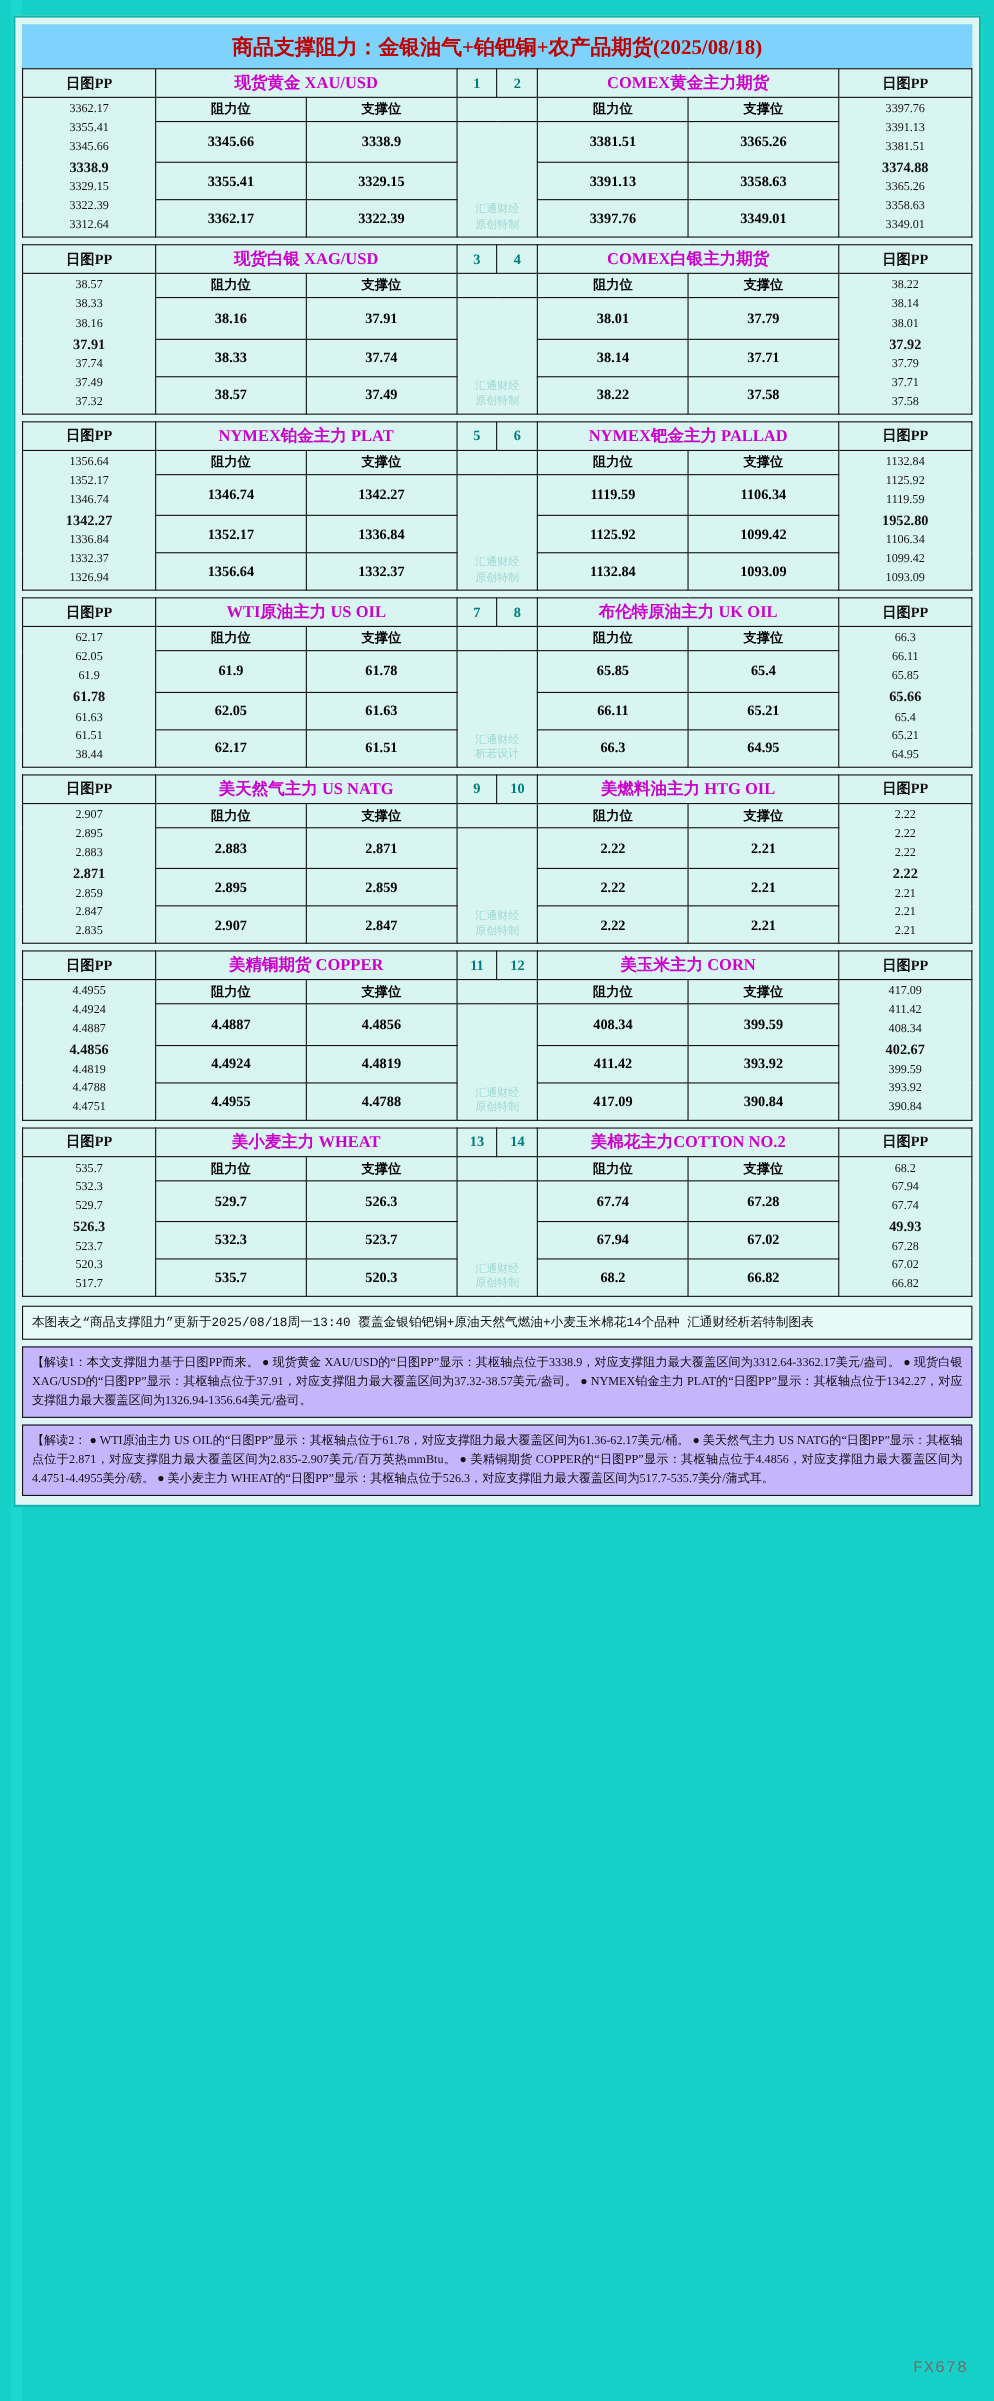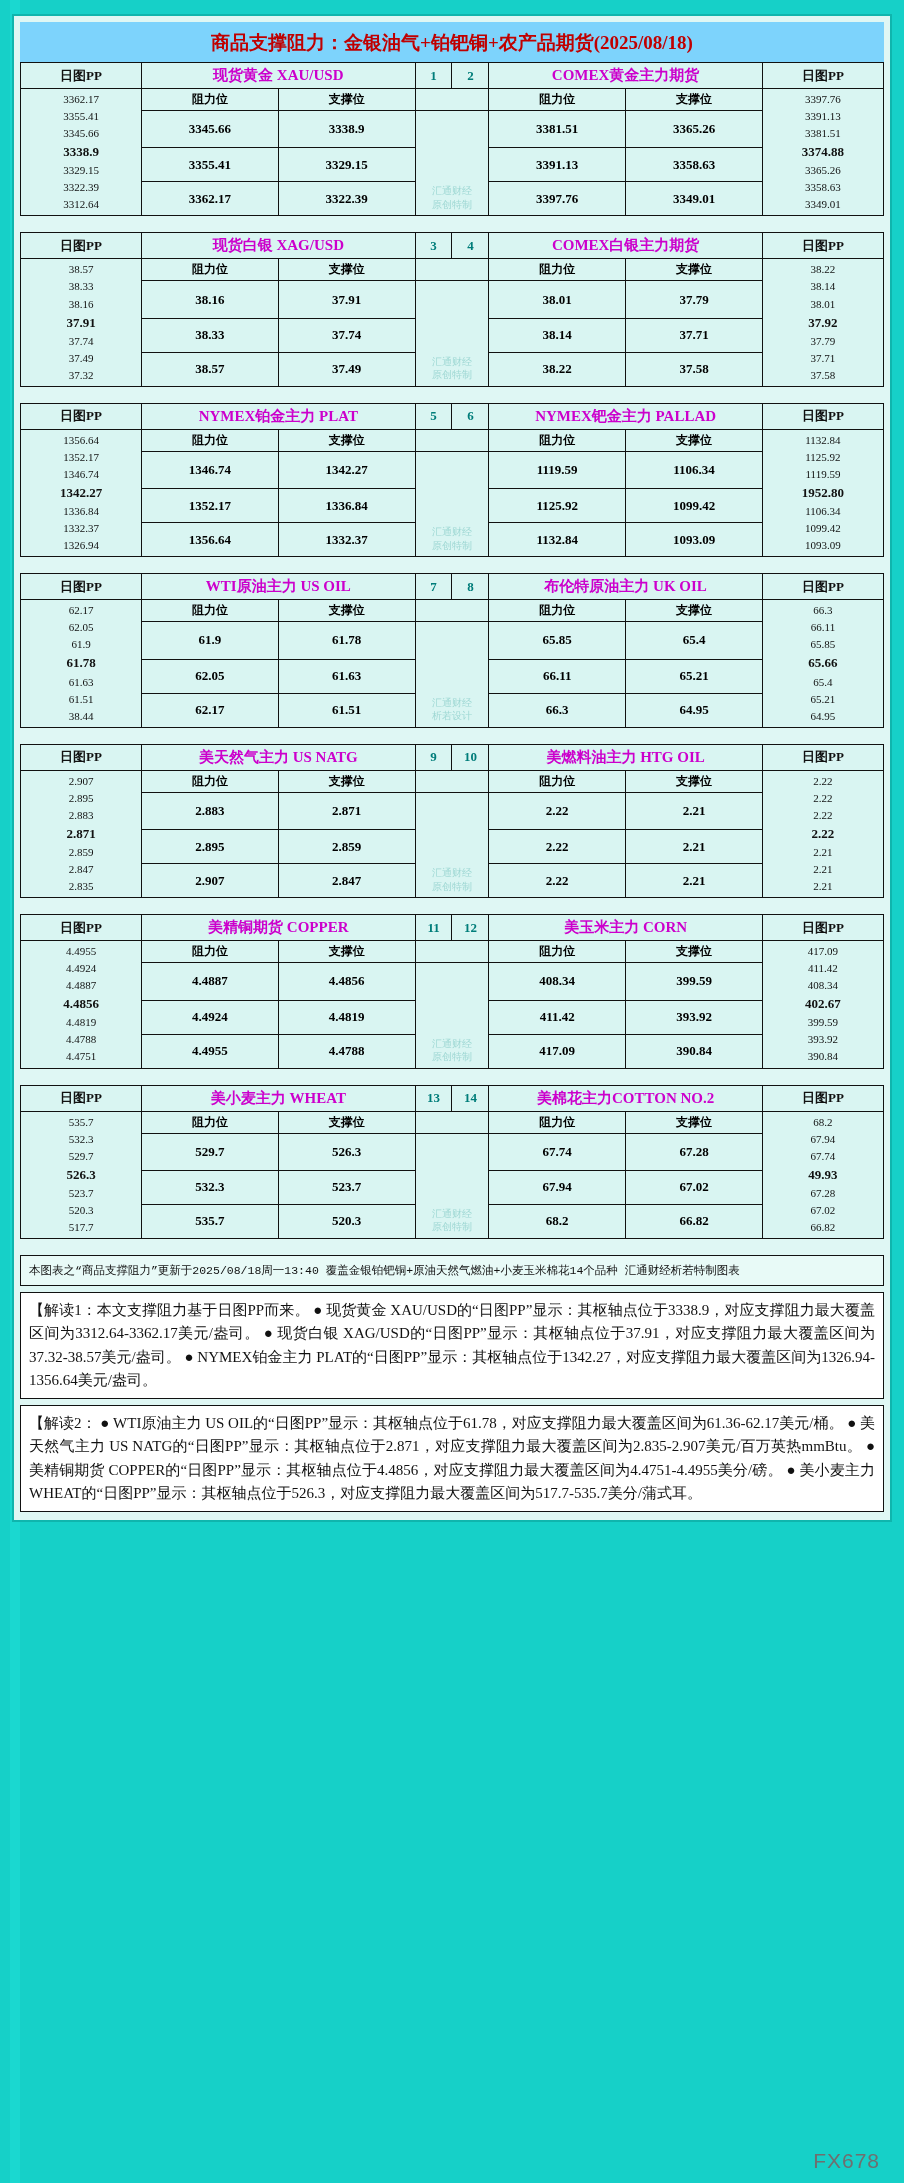"日图PP" .blockwrap { margin-bottom: 16px -> 6px }
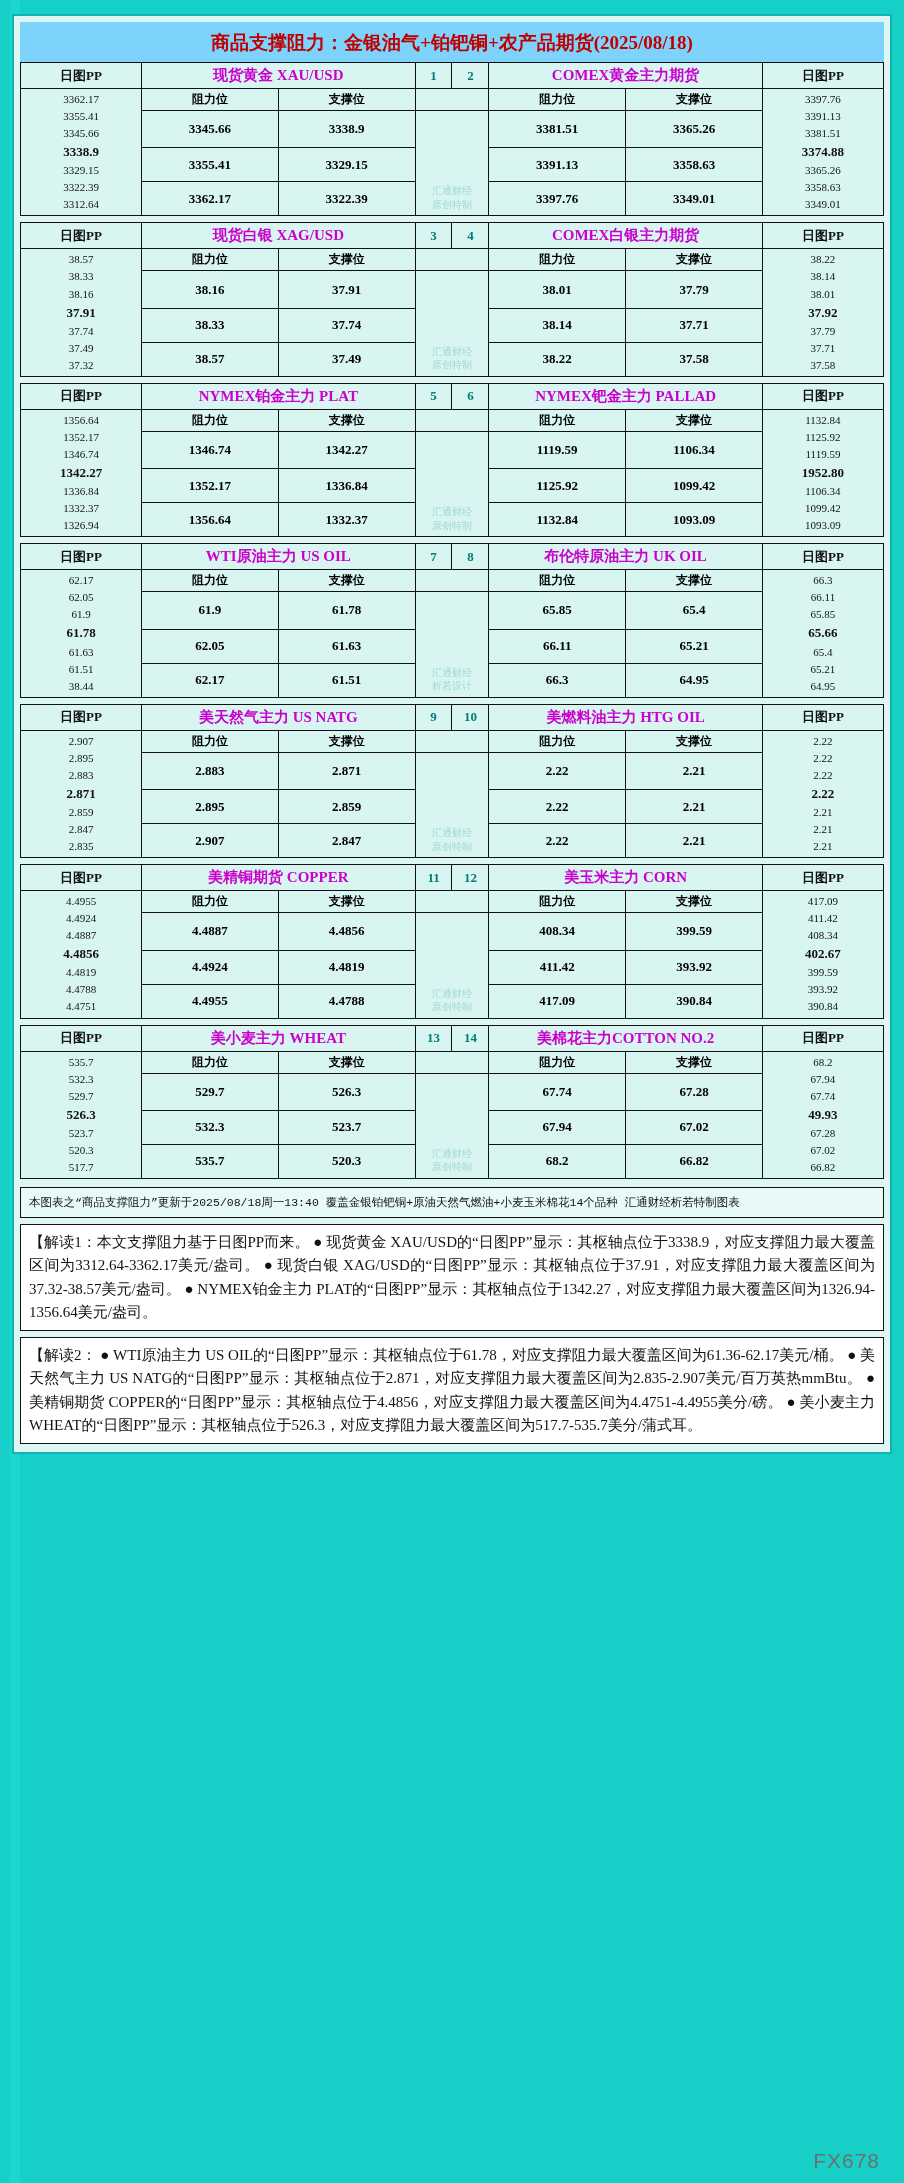"【解读1：本文支撑阻力基于日图PP而来。 ● 现货黄金" .note-block { background: #ffffff -> #c4b5fd; font-size: 15px -> 11px }
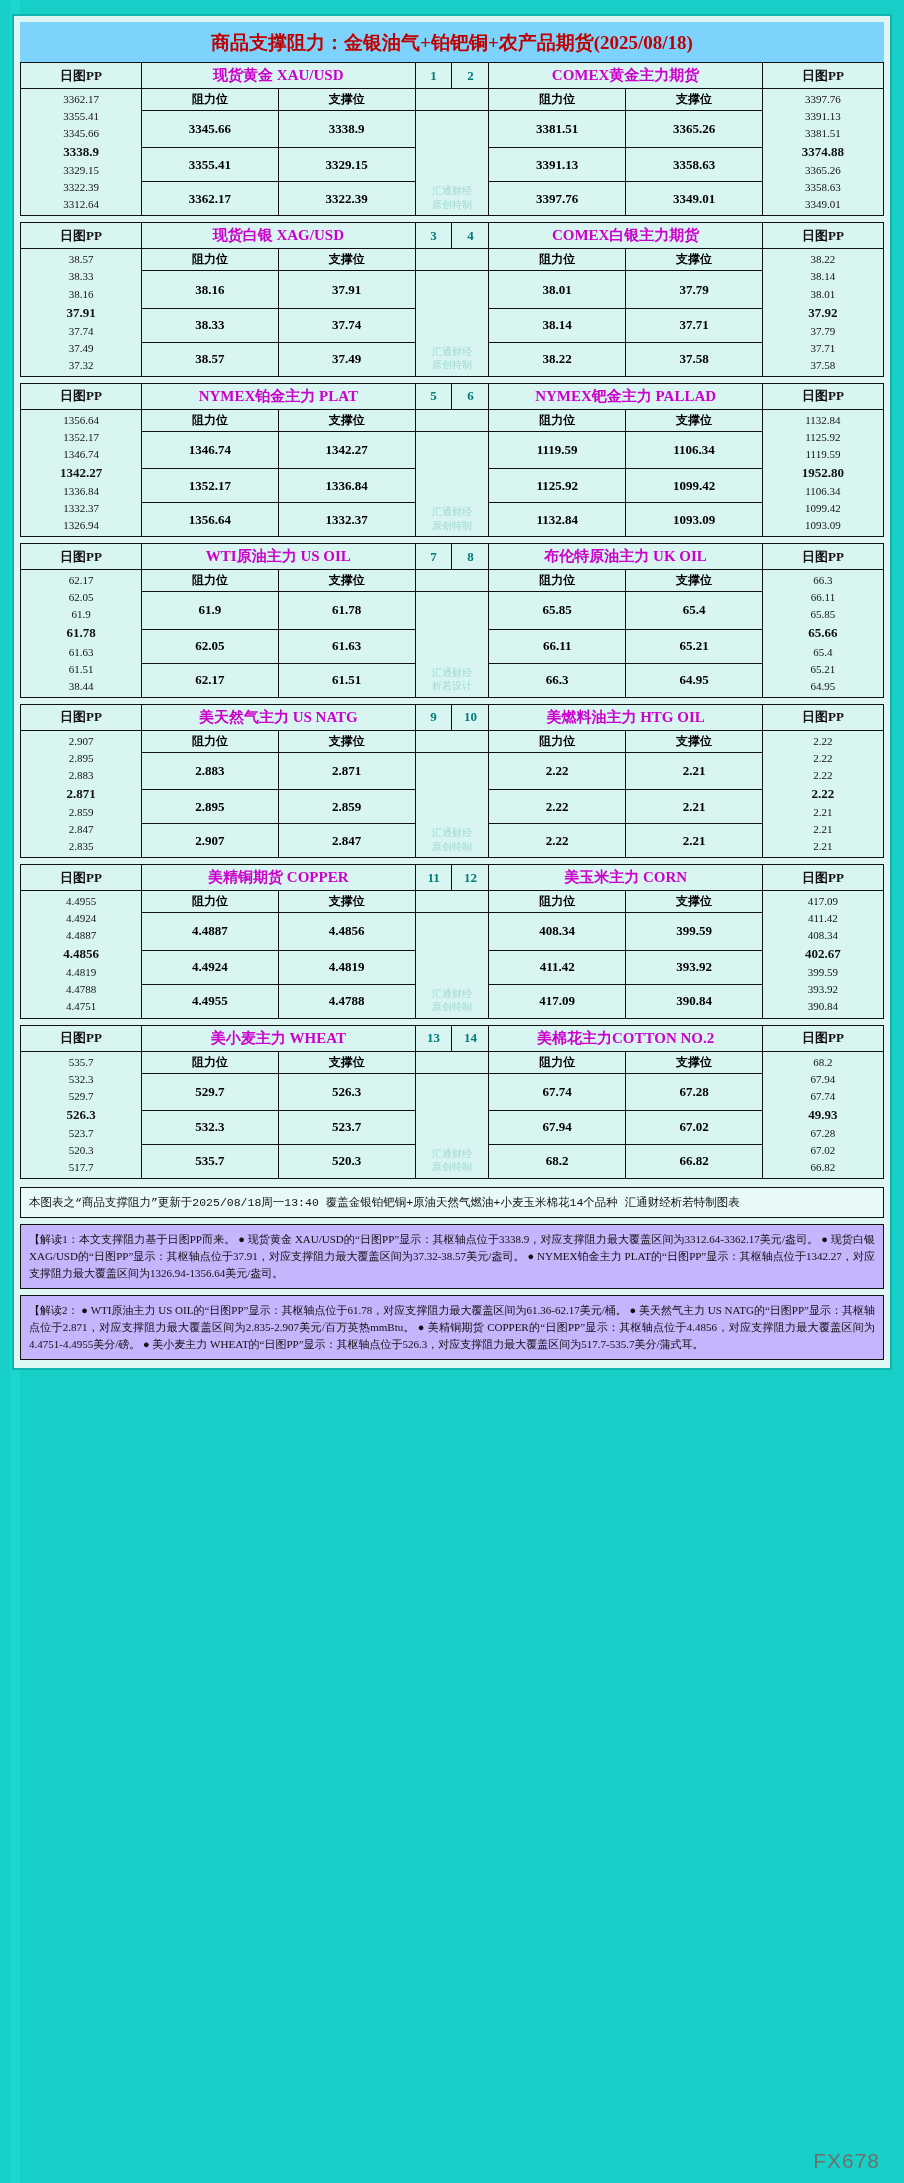"FX678" .fx-mark { bottom: 10px -> 22px; font-family: Liberation Sans, sans-serif -> Liberation Mono, monospace; font-size: 21px -> 15px }
